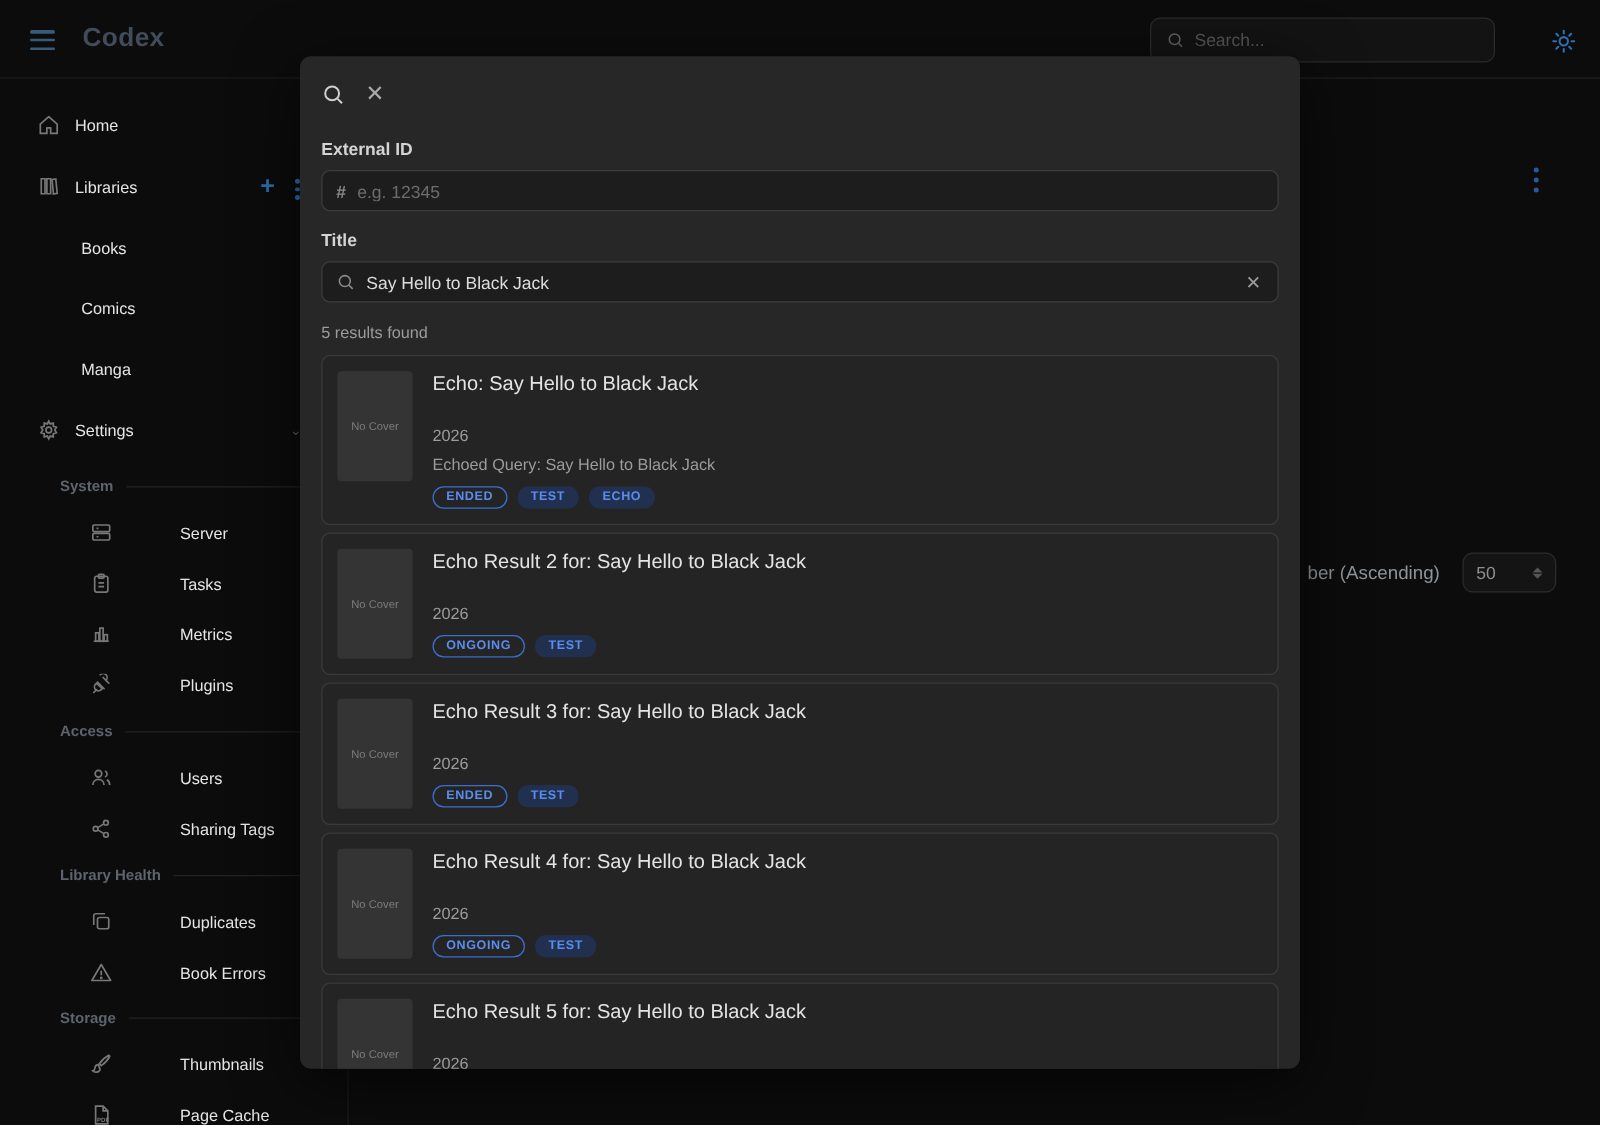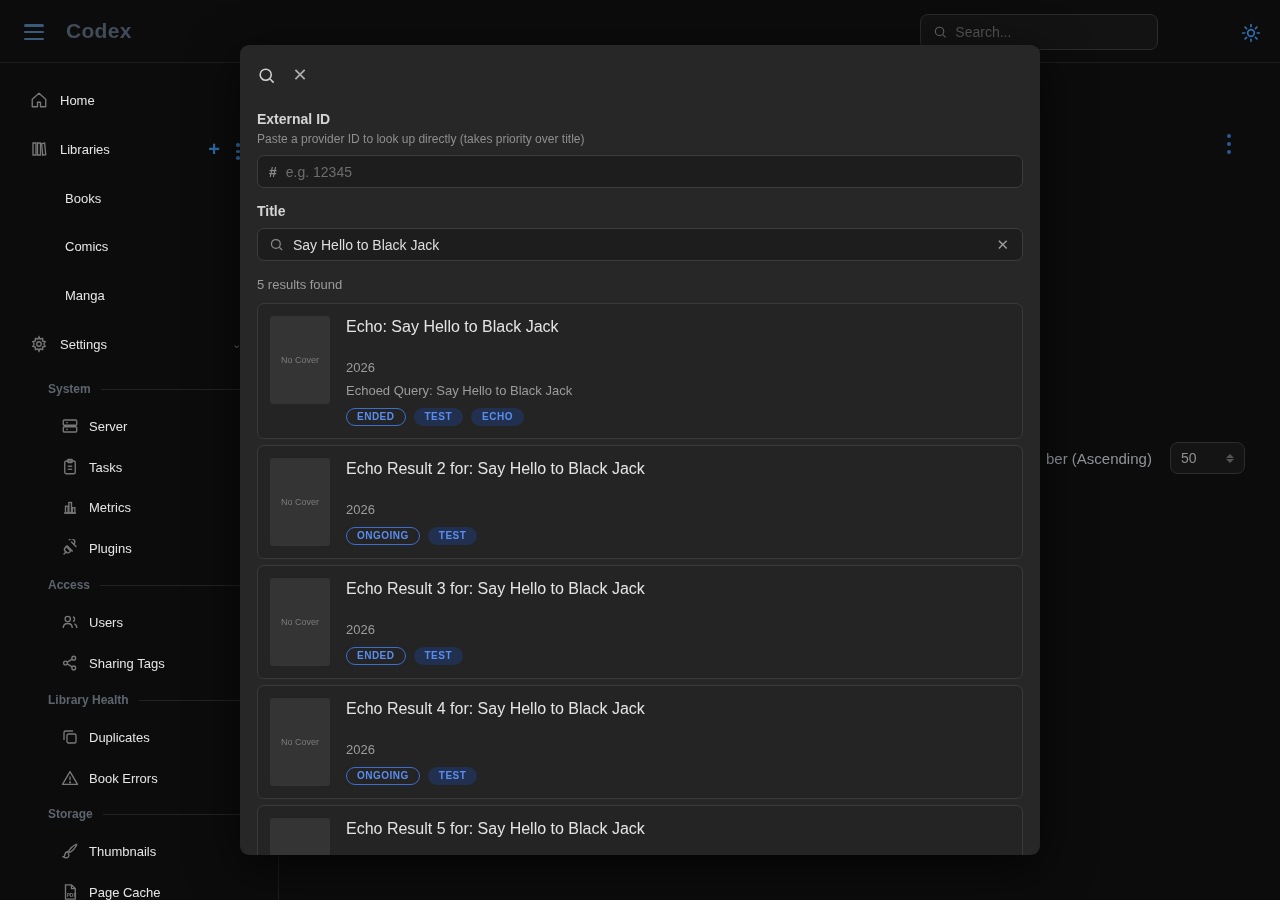"Search..." .hdr-search { width: 238px -> 276px }
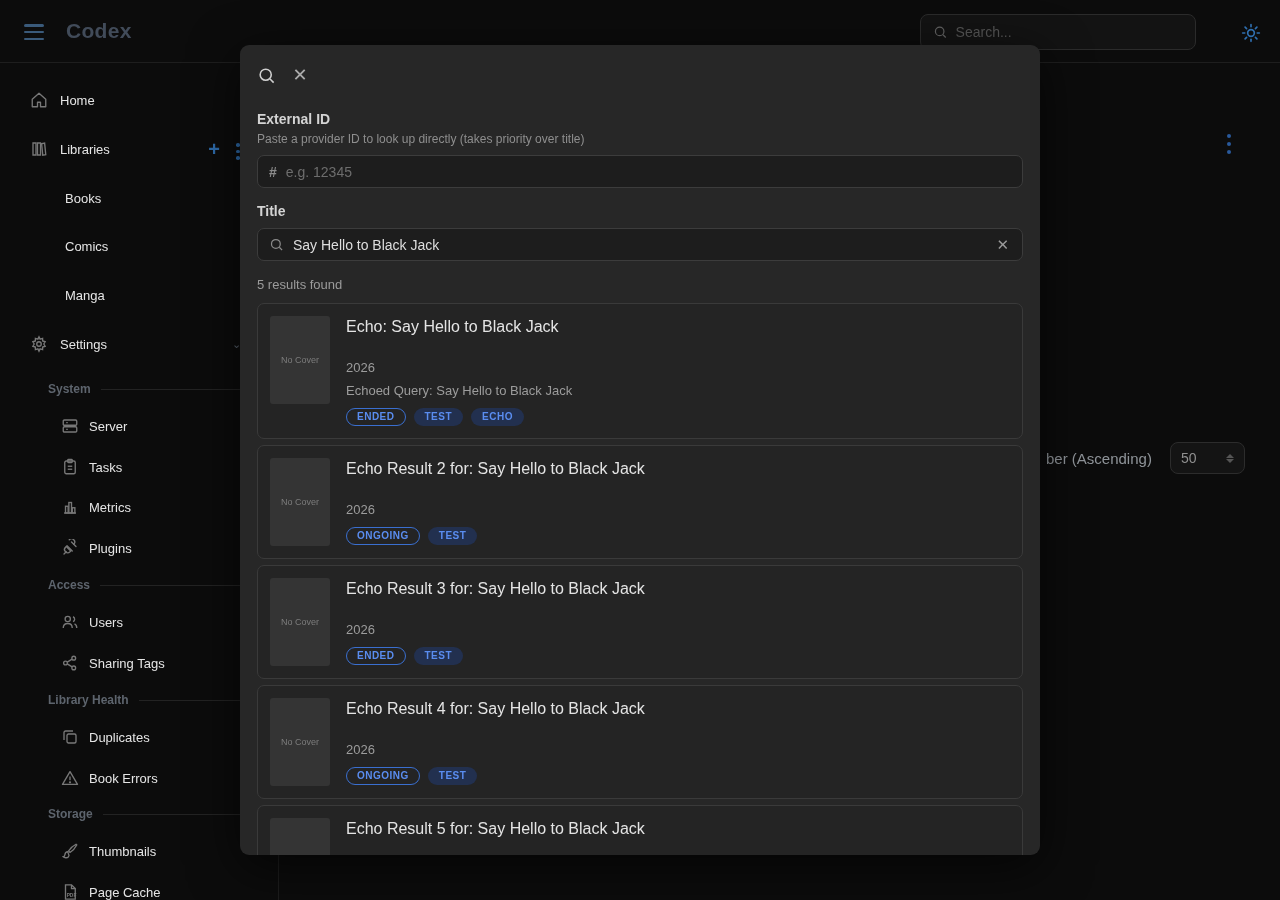"Paste a provider ID to" div.field-desc { html: <div>Paste a provider ID to look up directly (takes priority over title)</div> -> none }
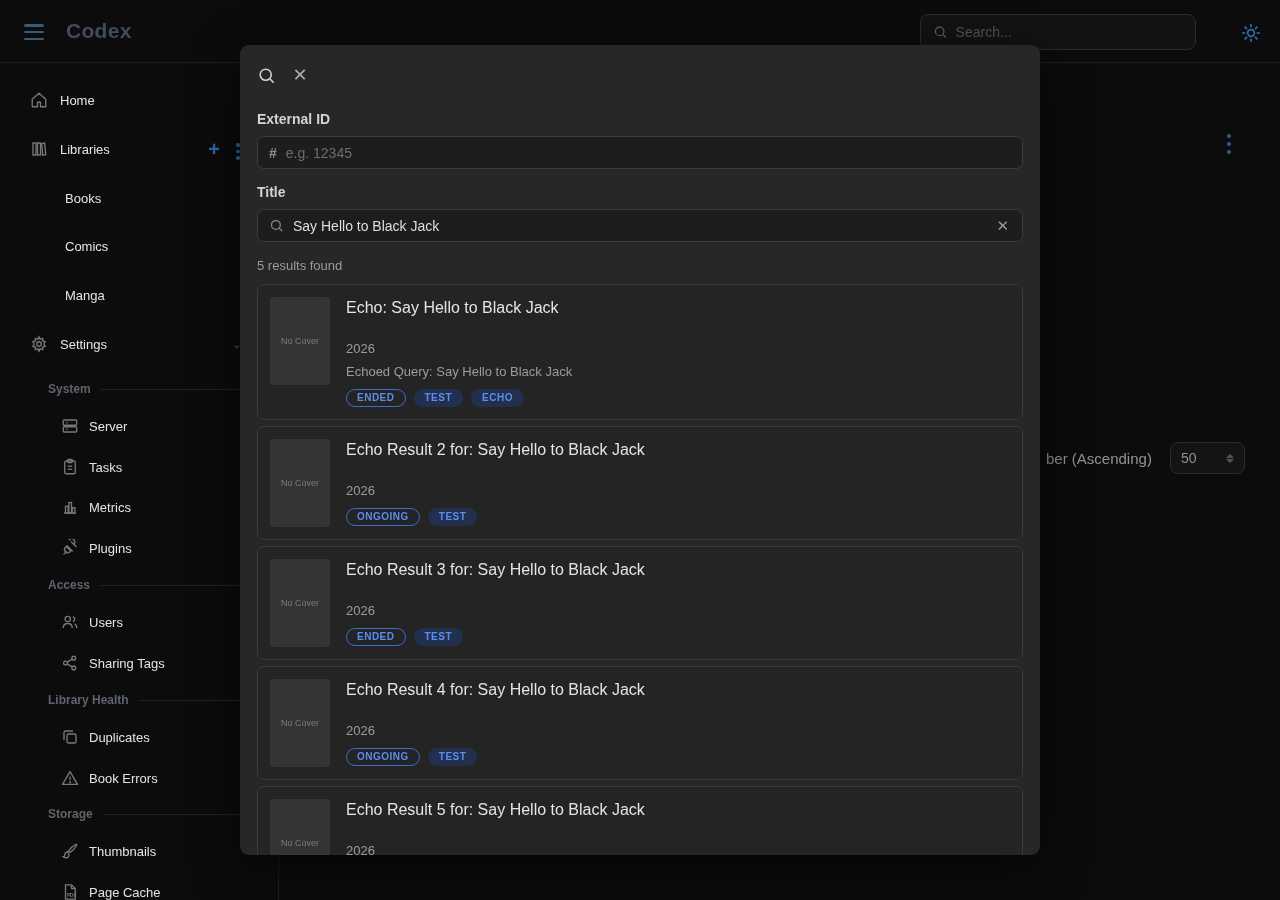"Server" .srow.lvl3 { gap: none -> 44px; left: 61px -> 72px }
